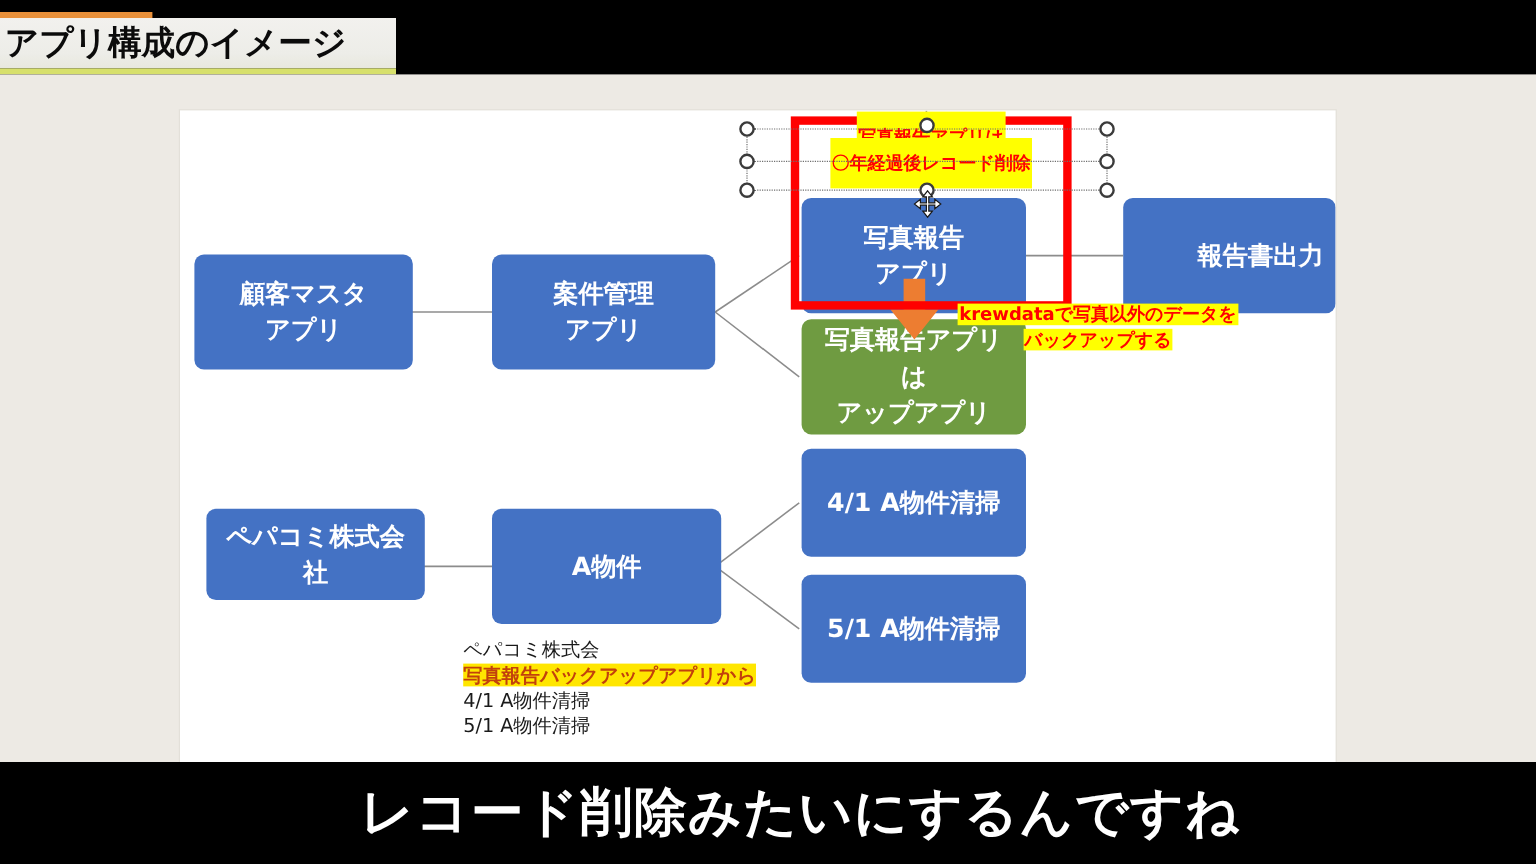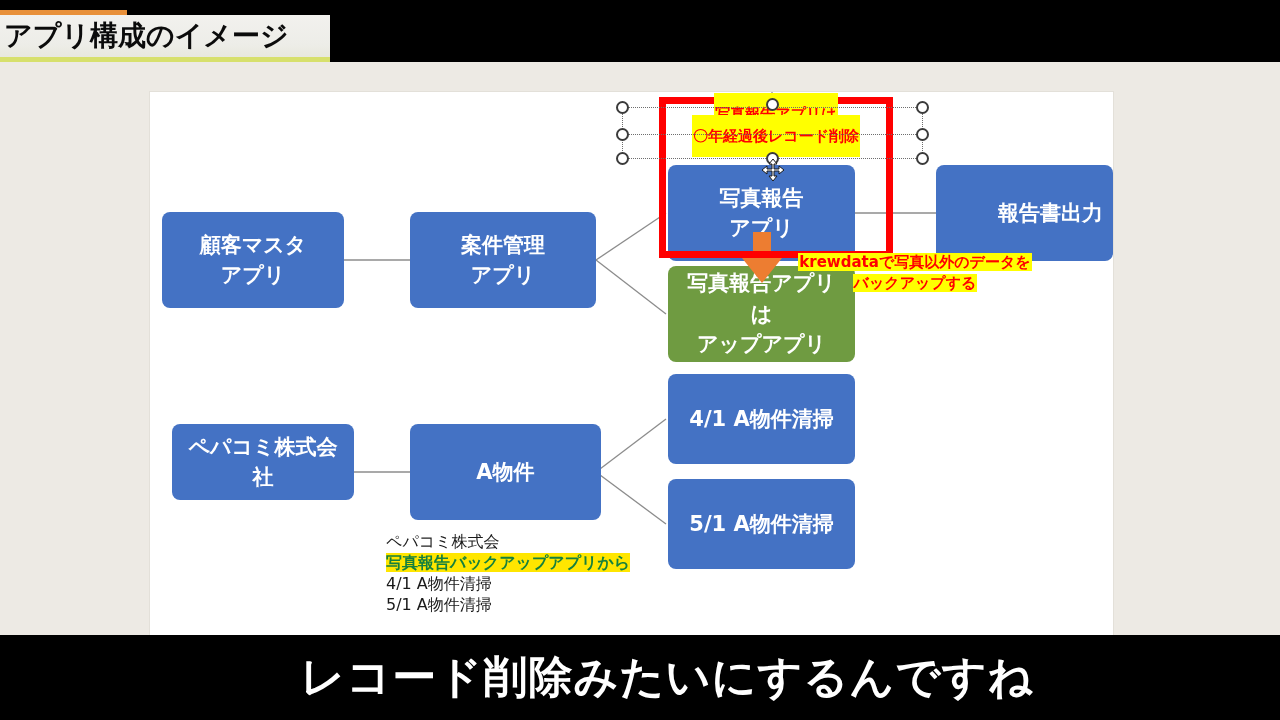"写真報告バックアップアプリから" #related-block .hl { color: #15803d -> #c2410c }
